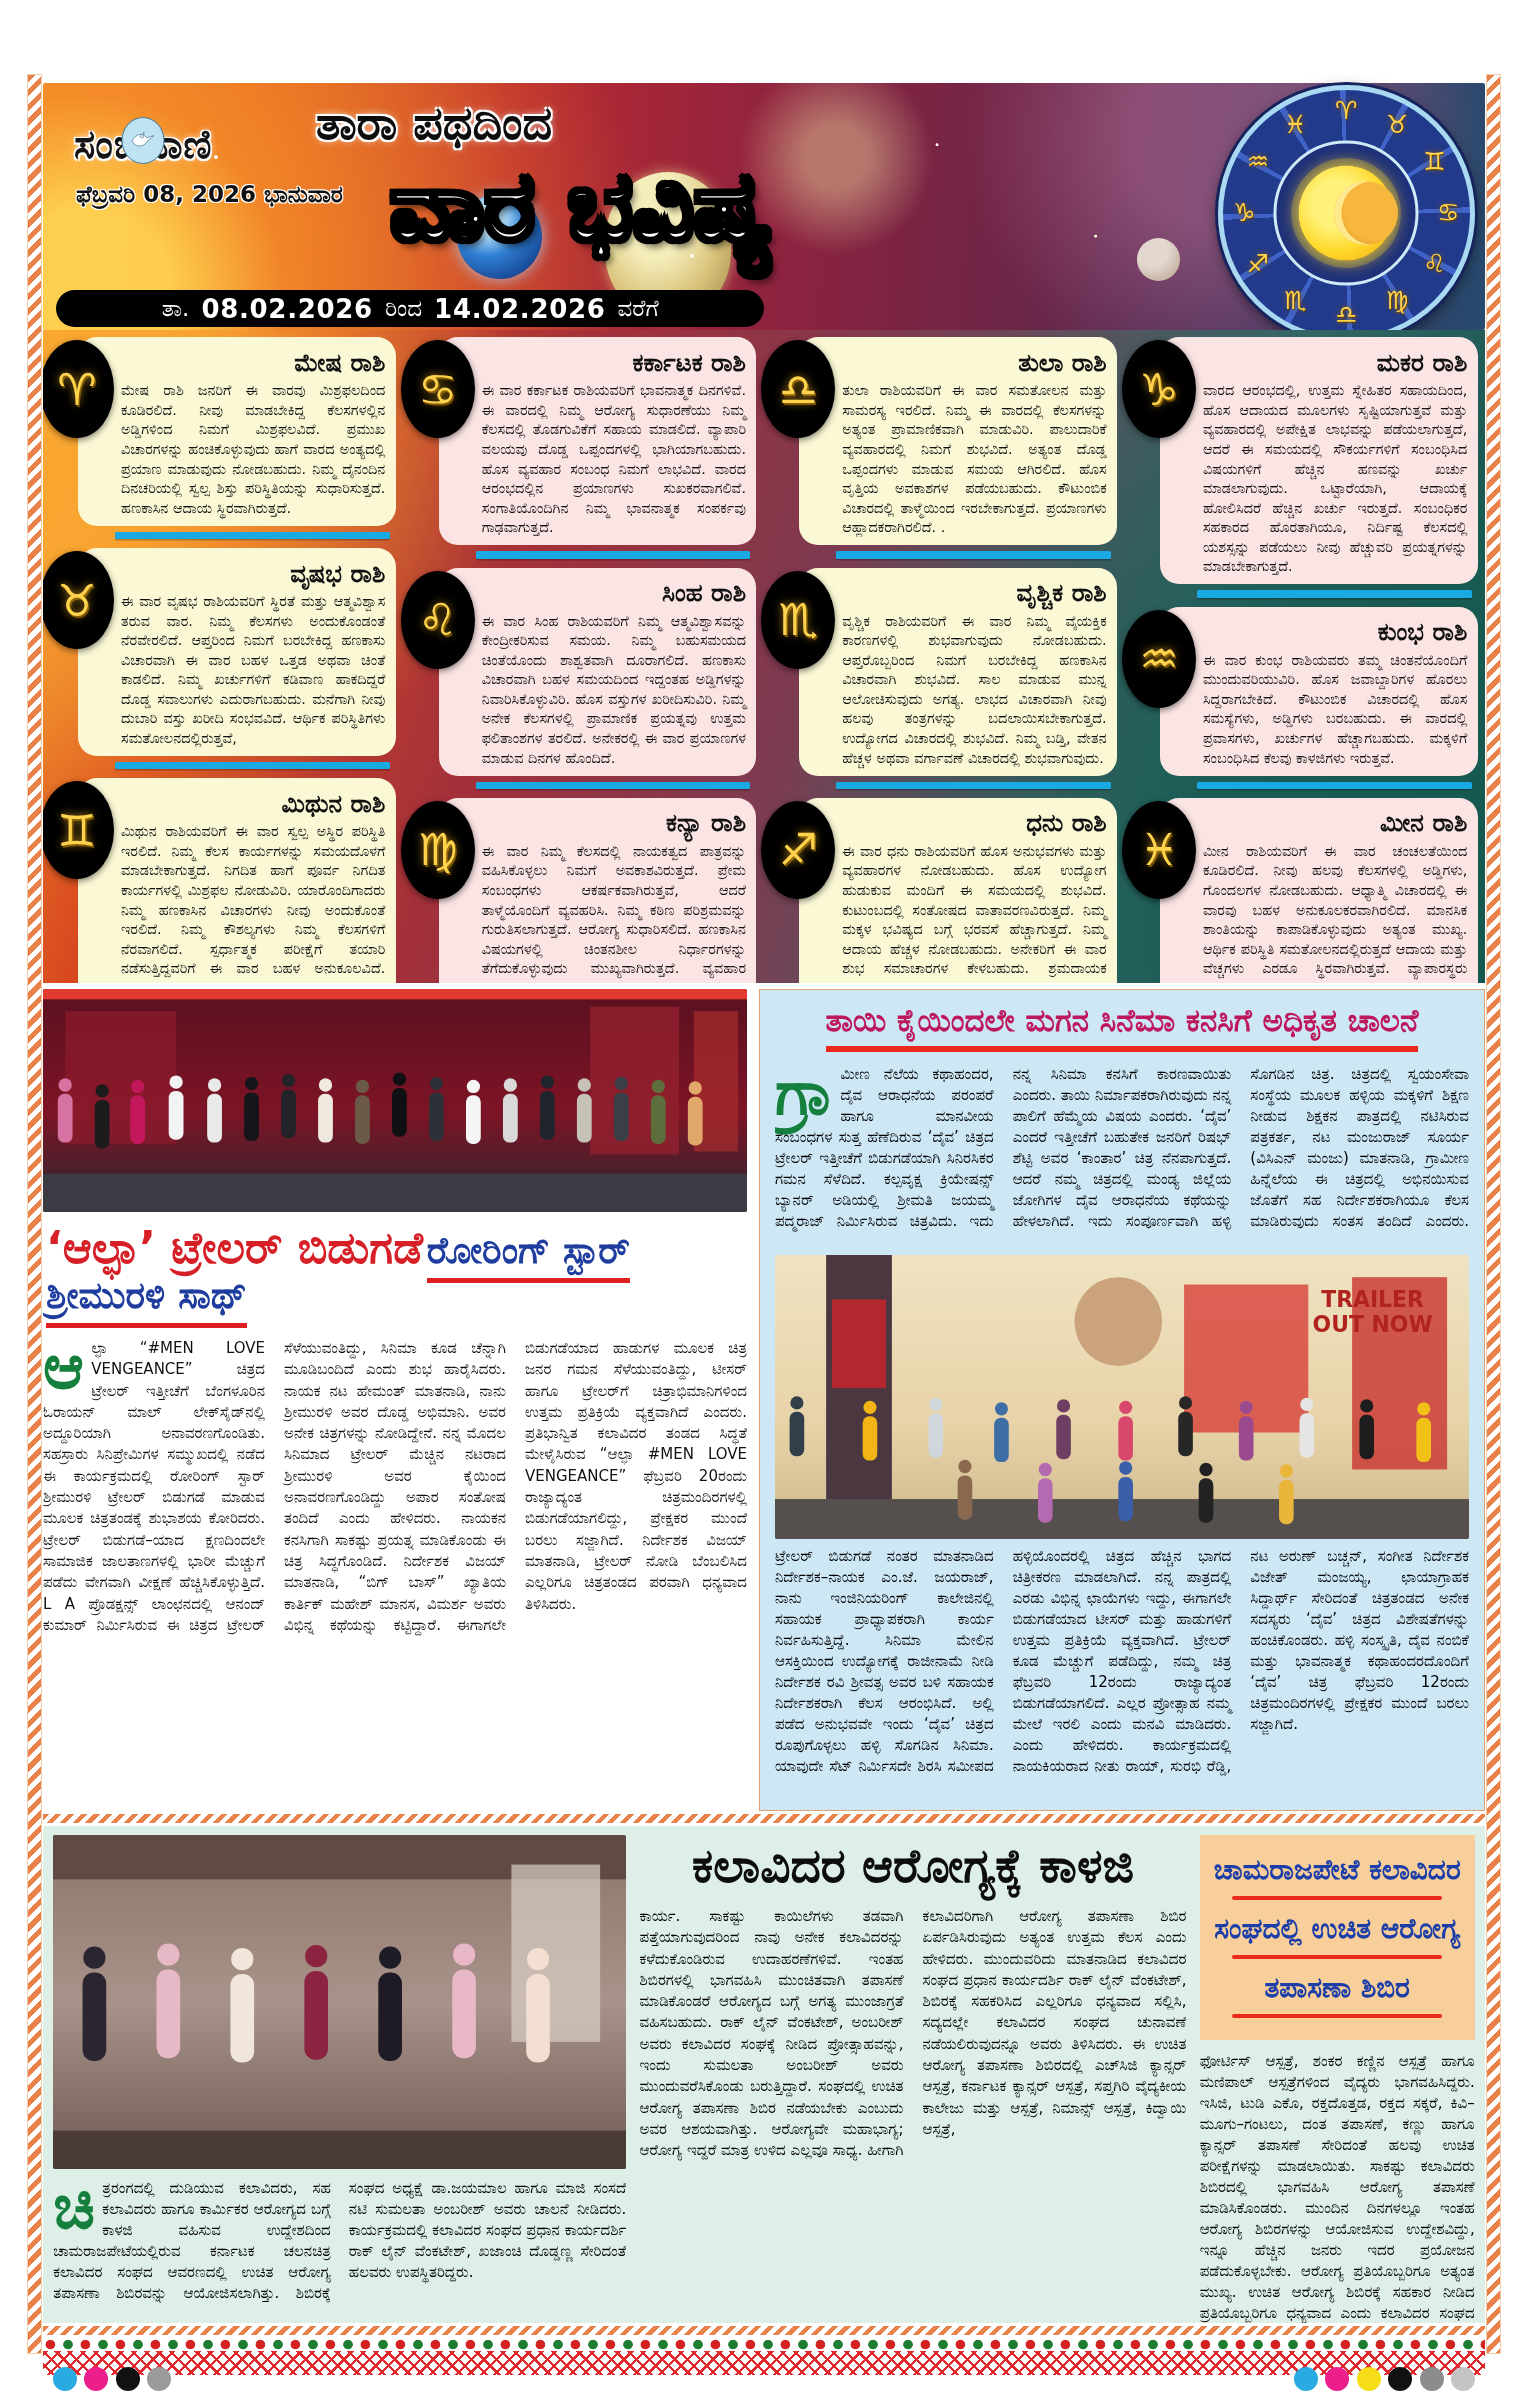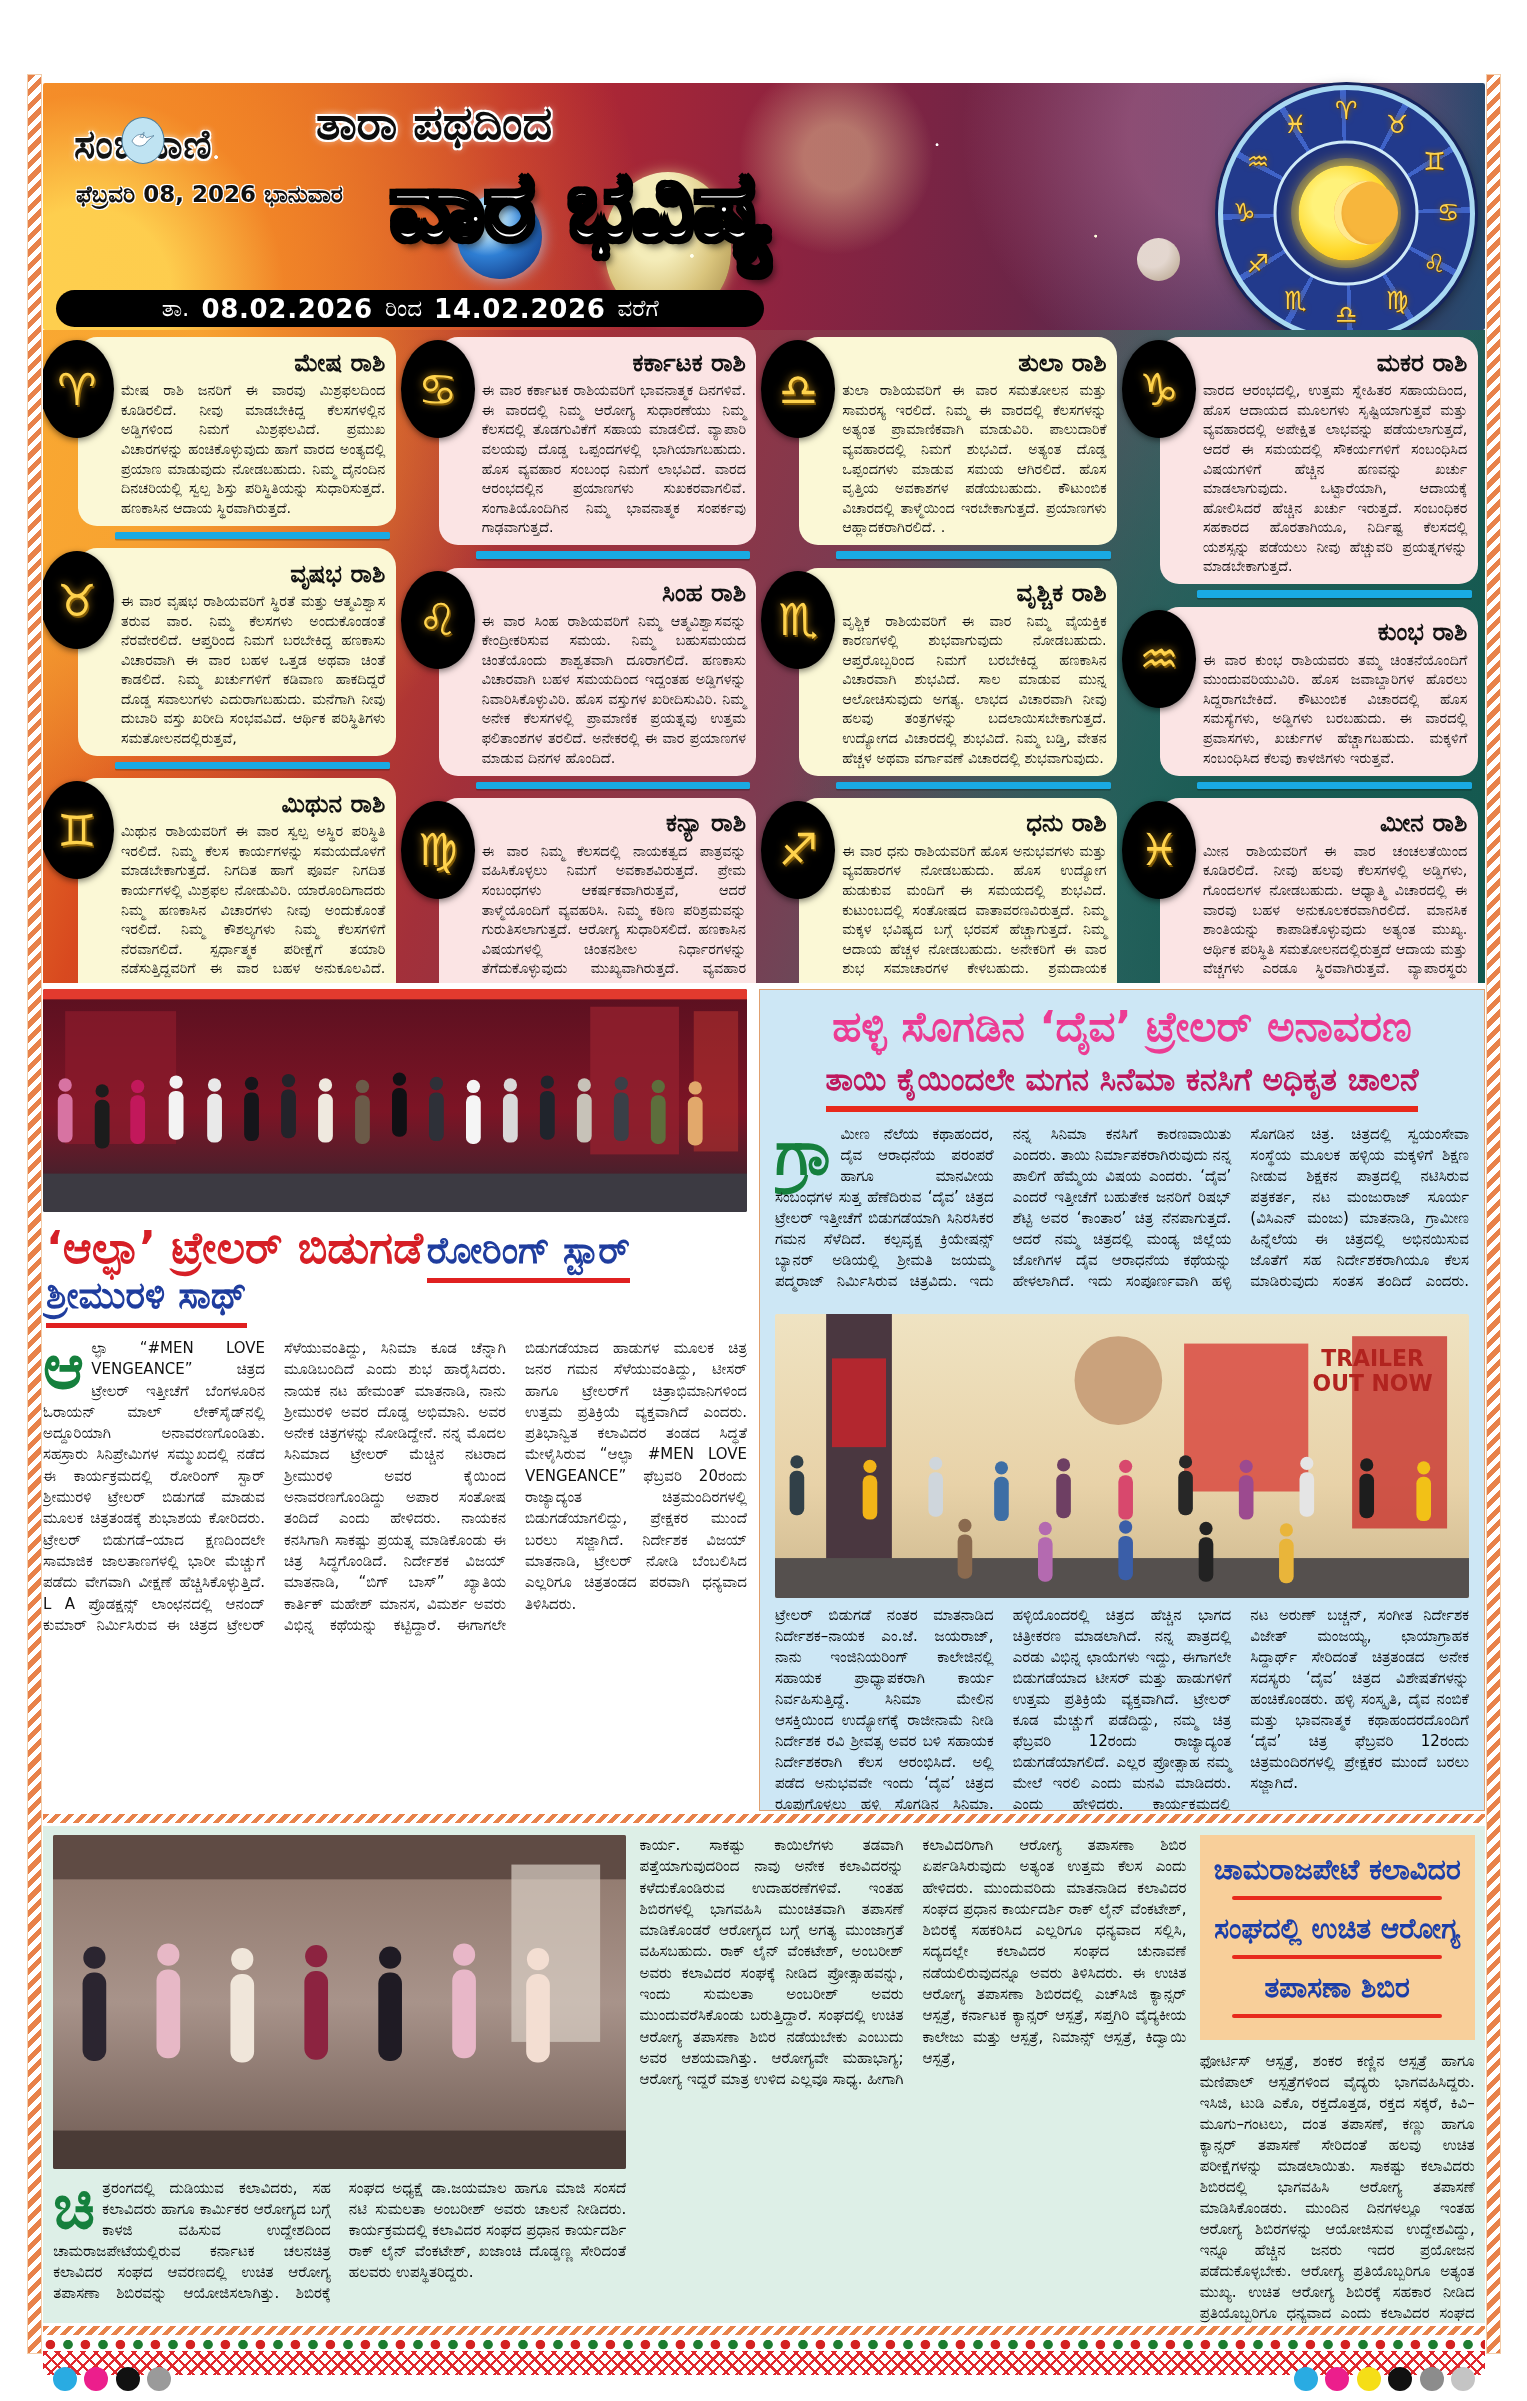"ಹಳ್ಳಿ ಸೊಗಡಿನ ‘ದೈವ’ ಟ್ರೇಲರ್ ಅನಾವರಣ" h2.d-head { html: <h2>ಹಳ್ಳಿ ಸೊಗಡಿನ ‘ದೈವ’ ಟ್ರೇಲರ್ ಅನಾವರಣ</h2> -> none }
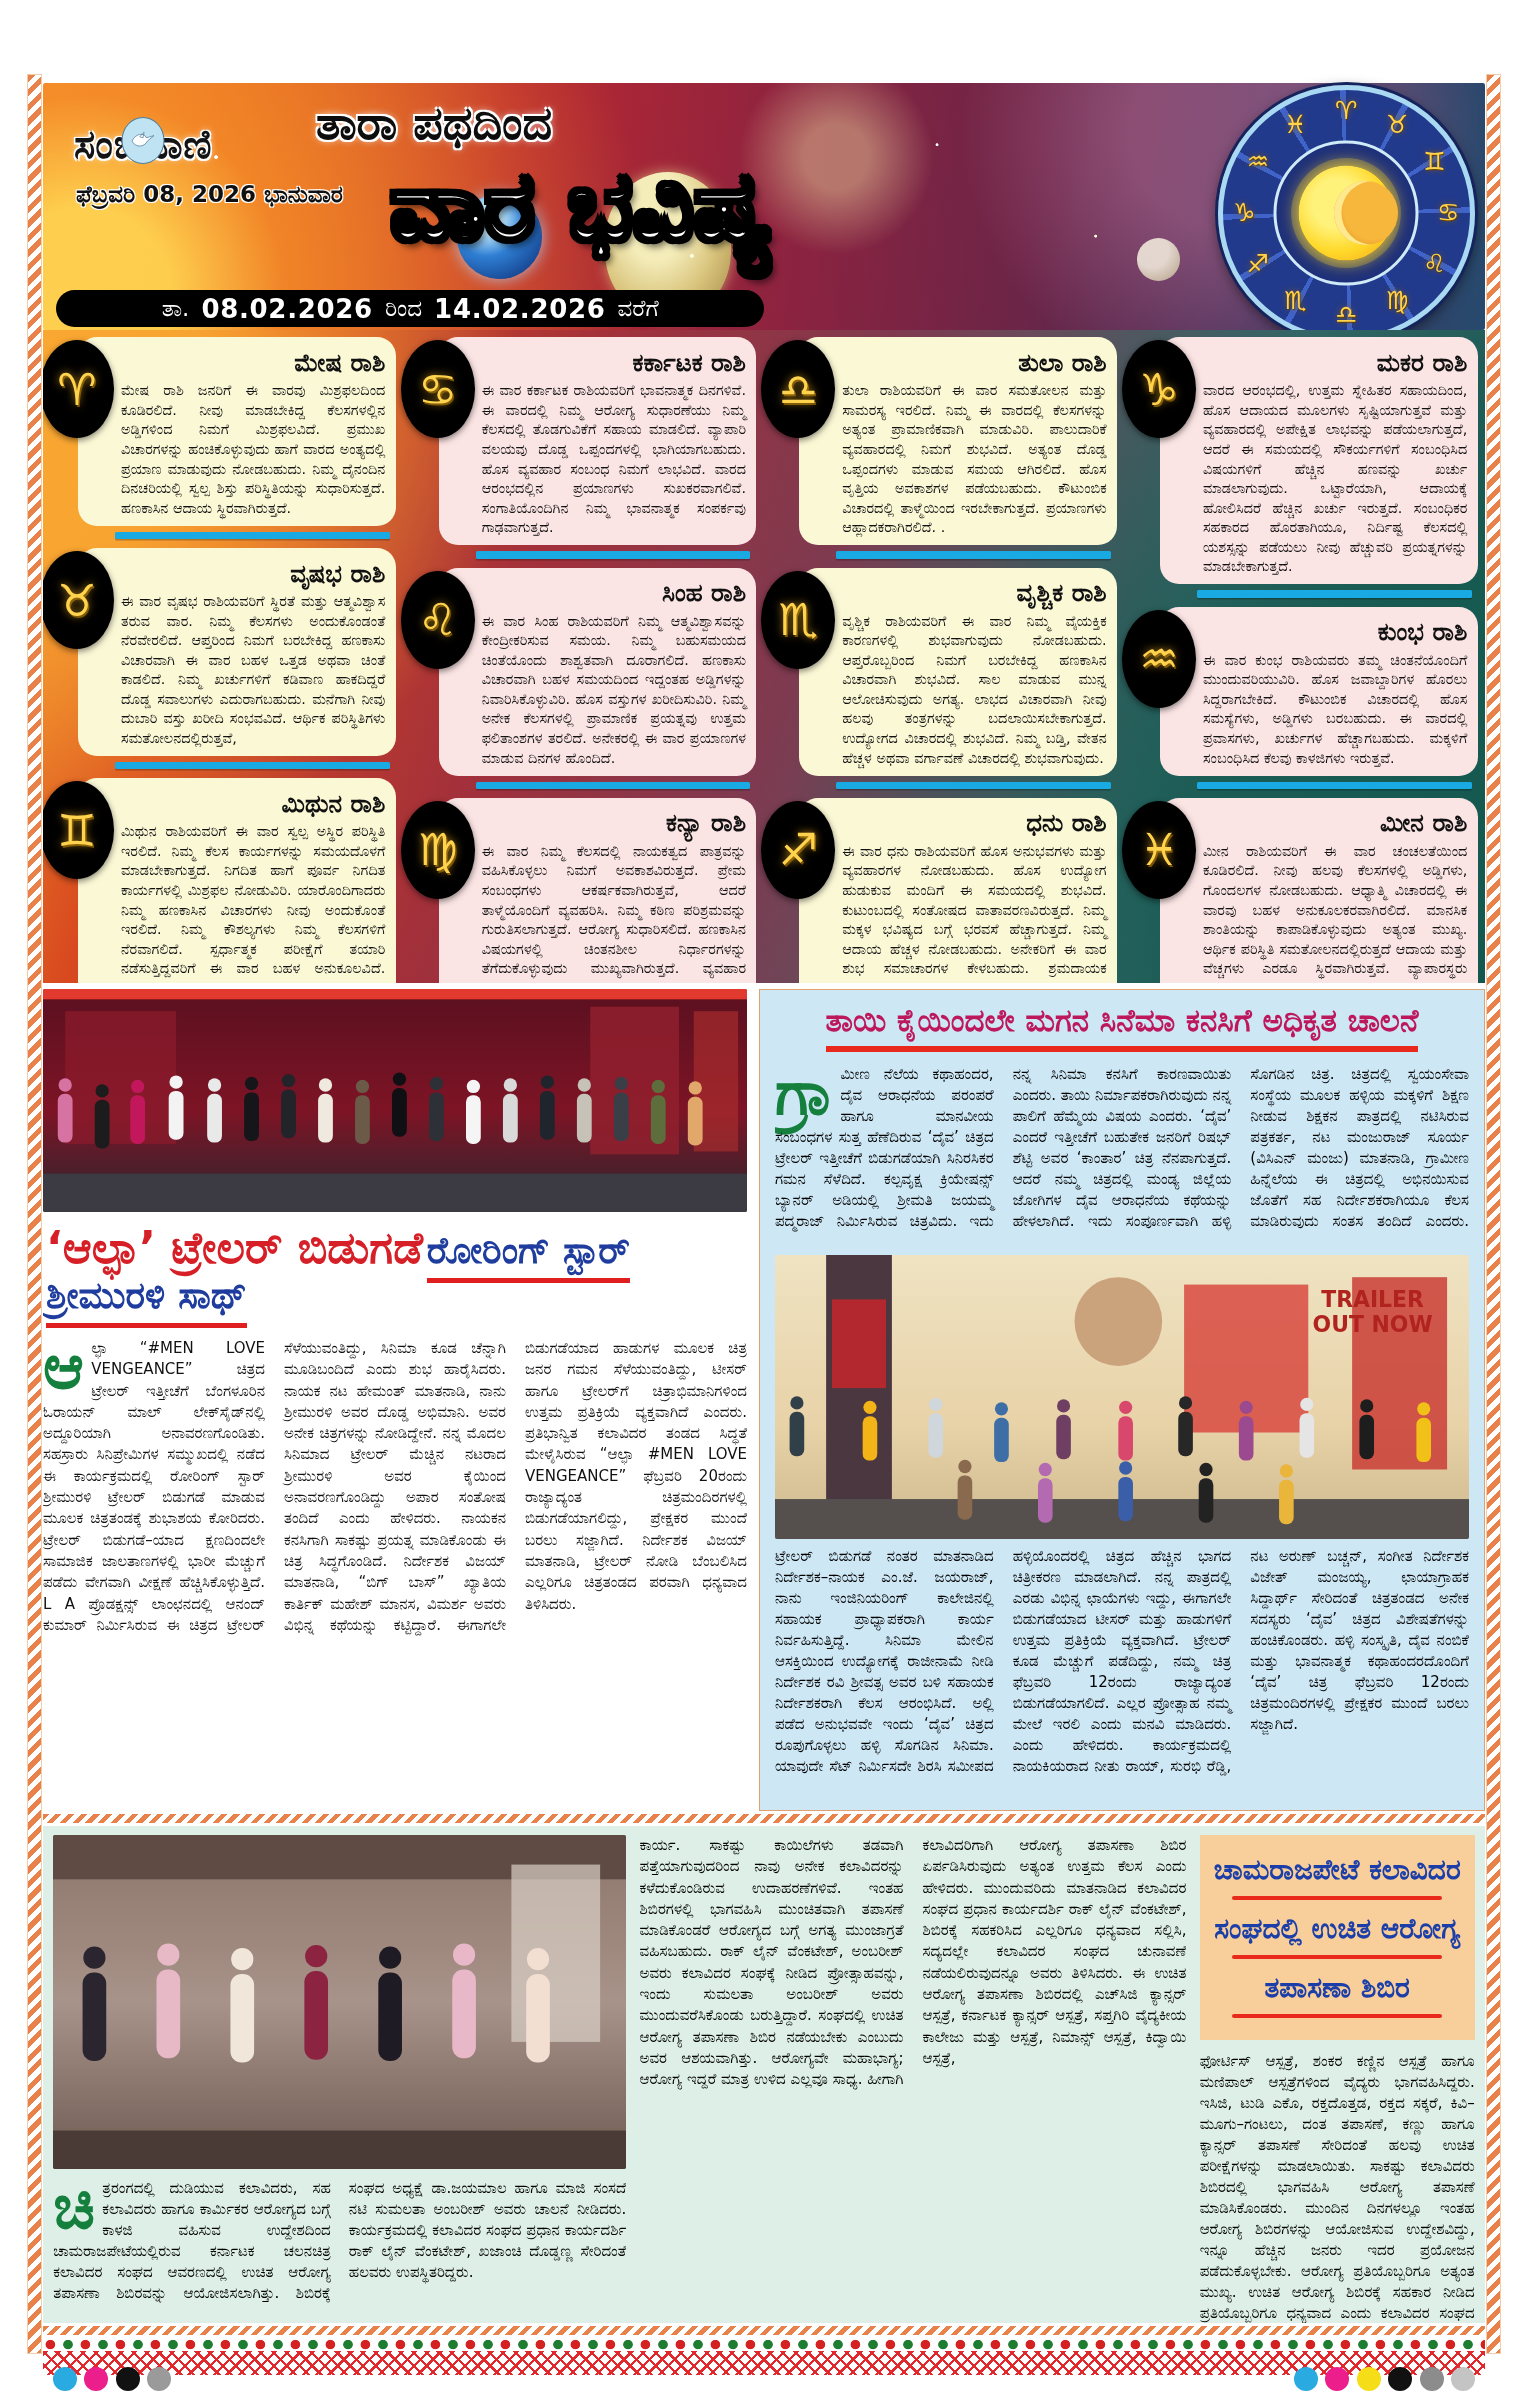"ಕಲಾವಿದರ ಆರೋಗ್ಯಕ್ಕೆ ಕಾಳಜಿ" h2.h-head { html: none -> <h2>ಕಲಾವಿದರ ಆರೋಗ್ಯಕ್ಕೆ ಕಾಳಜಿ</h2> }
